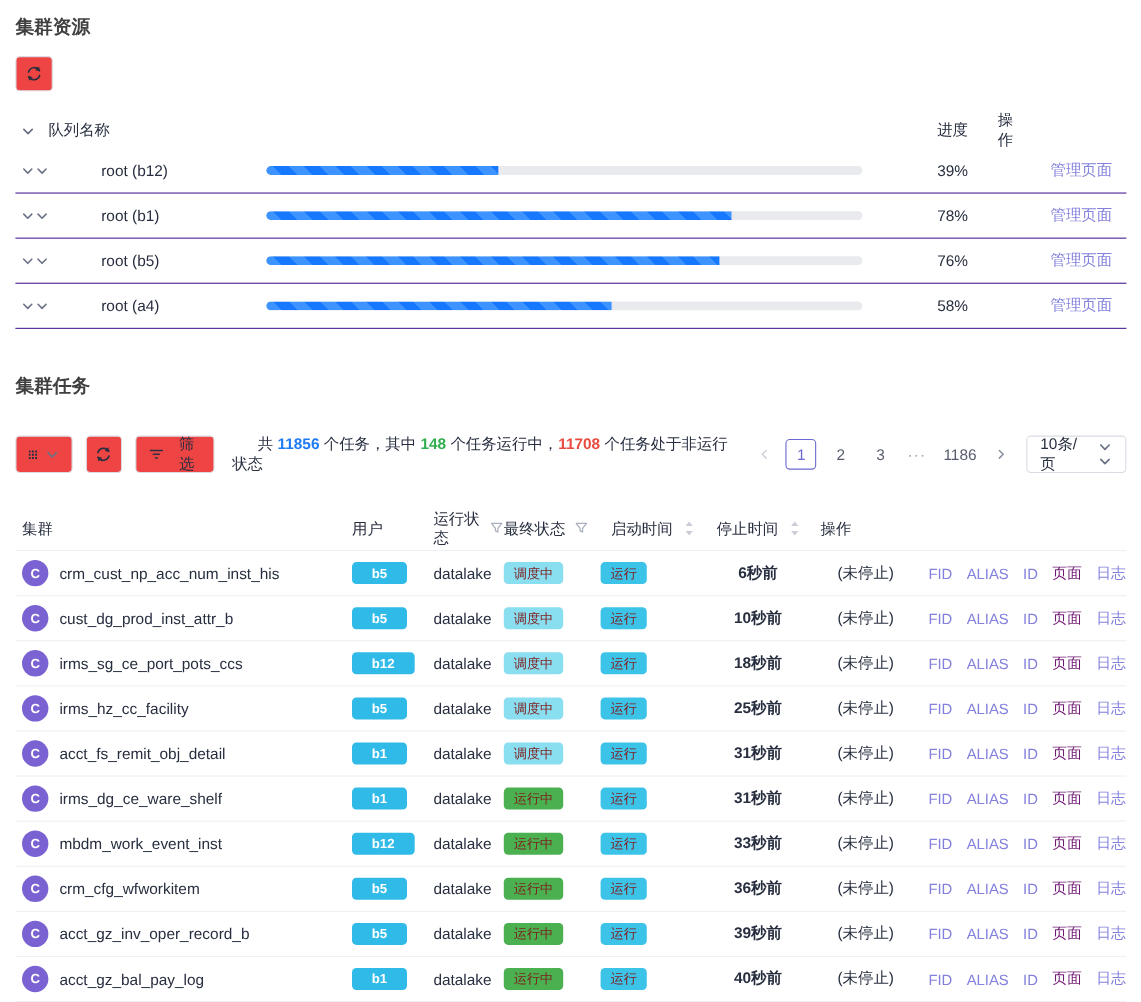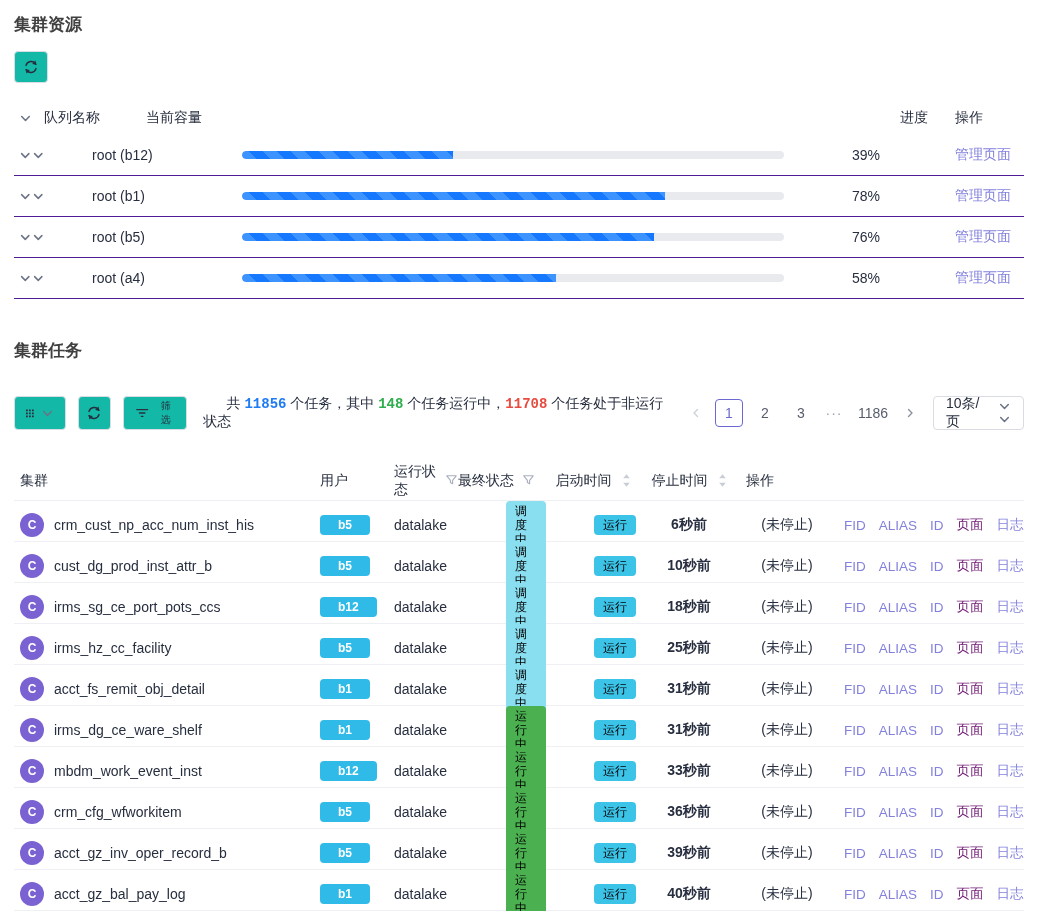"当前容量" span.cap-label { html: <span>当前容量</span> -> none }
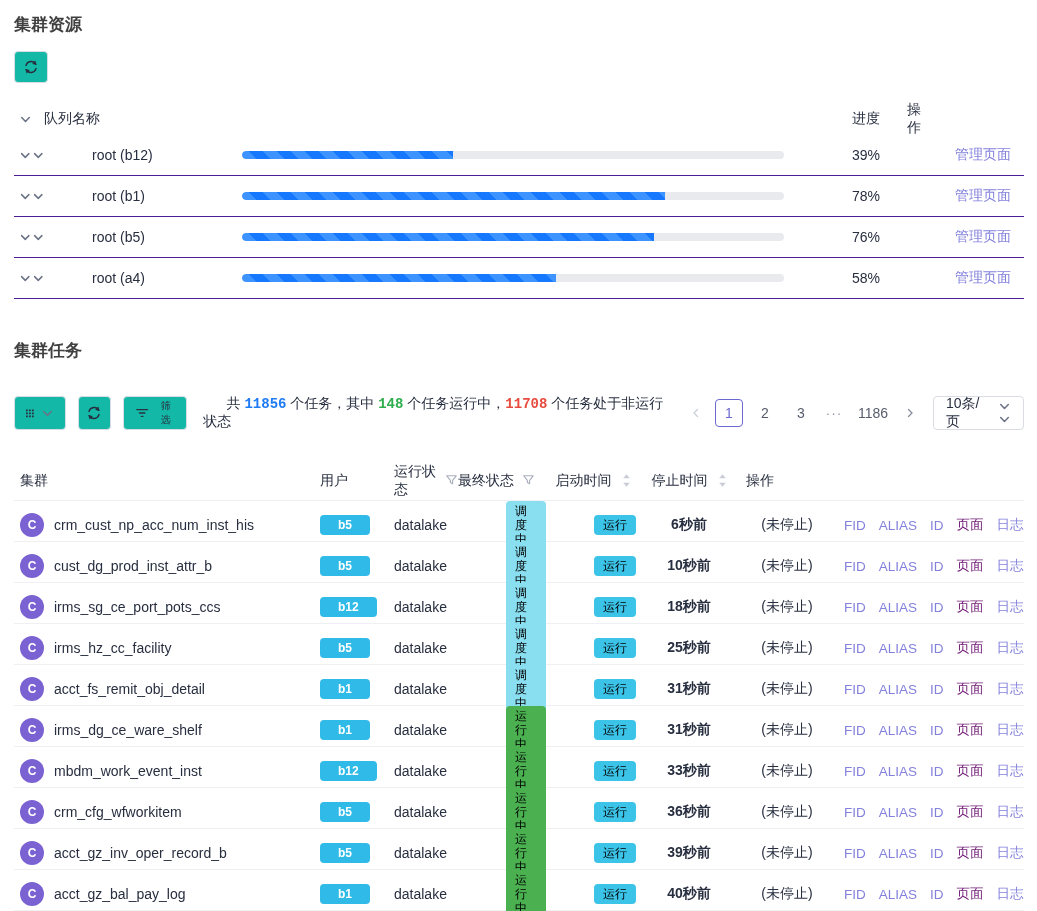"筛选" .btn { background: #14b8a6 -> #ef4444; font-size: 10px -> 14px }
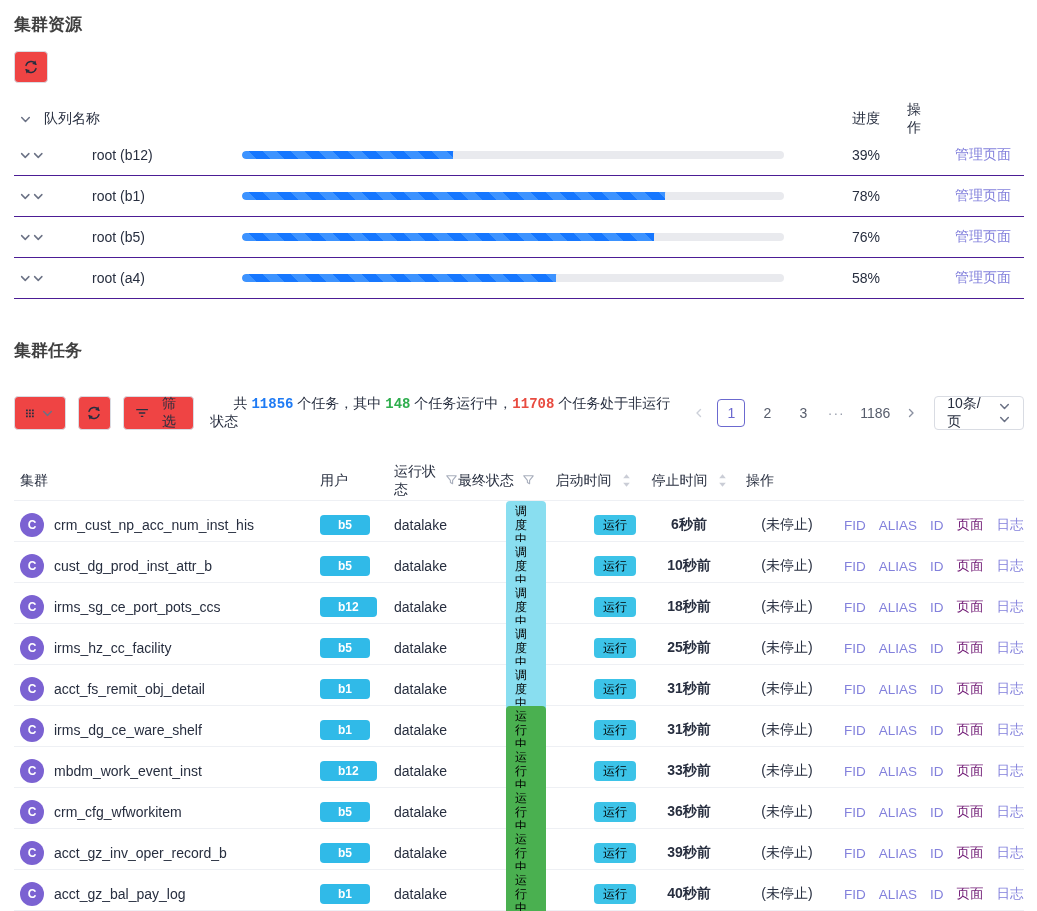"11856" .num { font-family: Liberation Mono, monospace -> none }
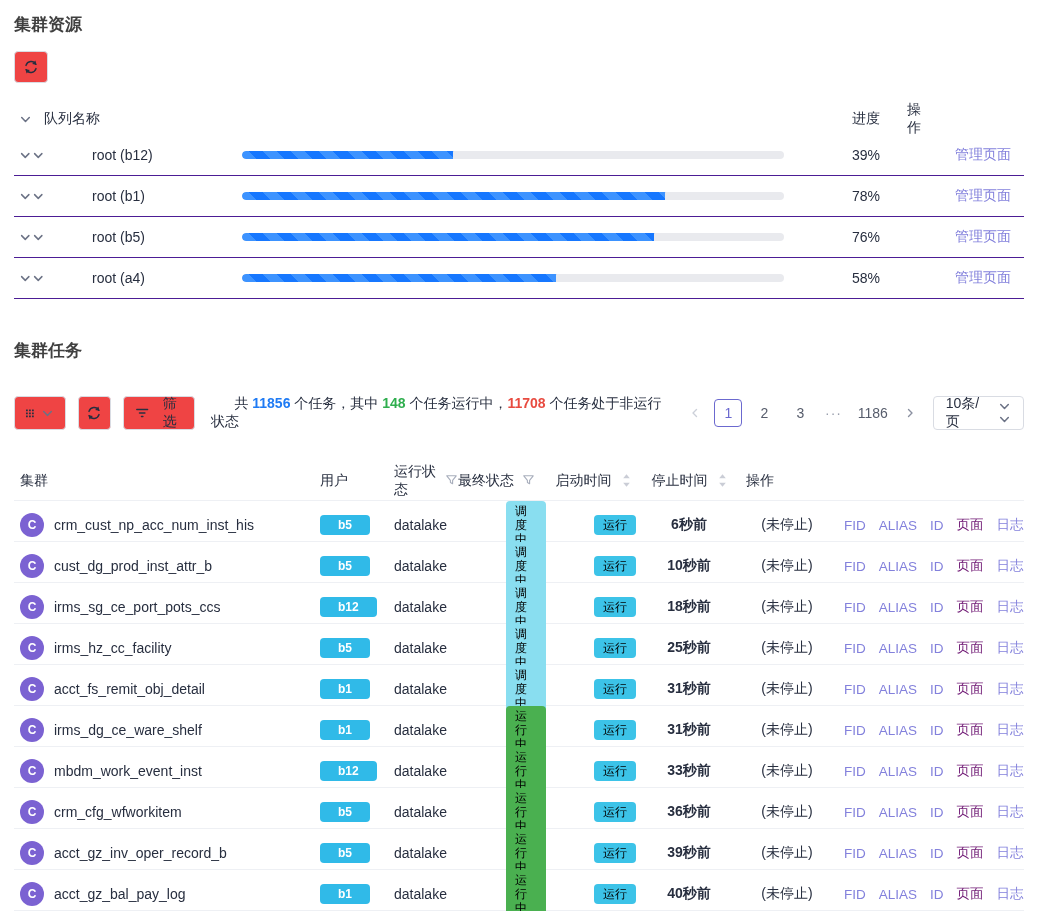"调度中" .tag { color: #000000 -> #7f1d1d; margin-left: 48px -> none }
